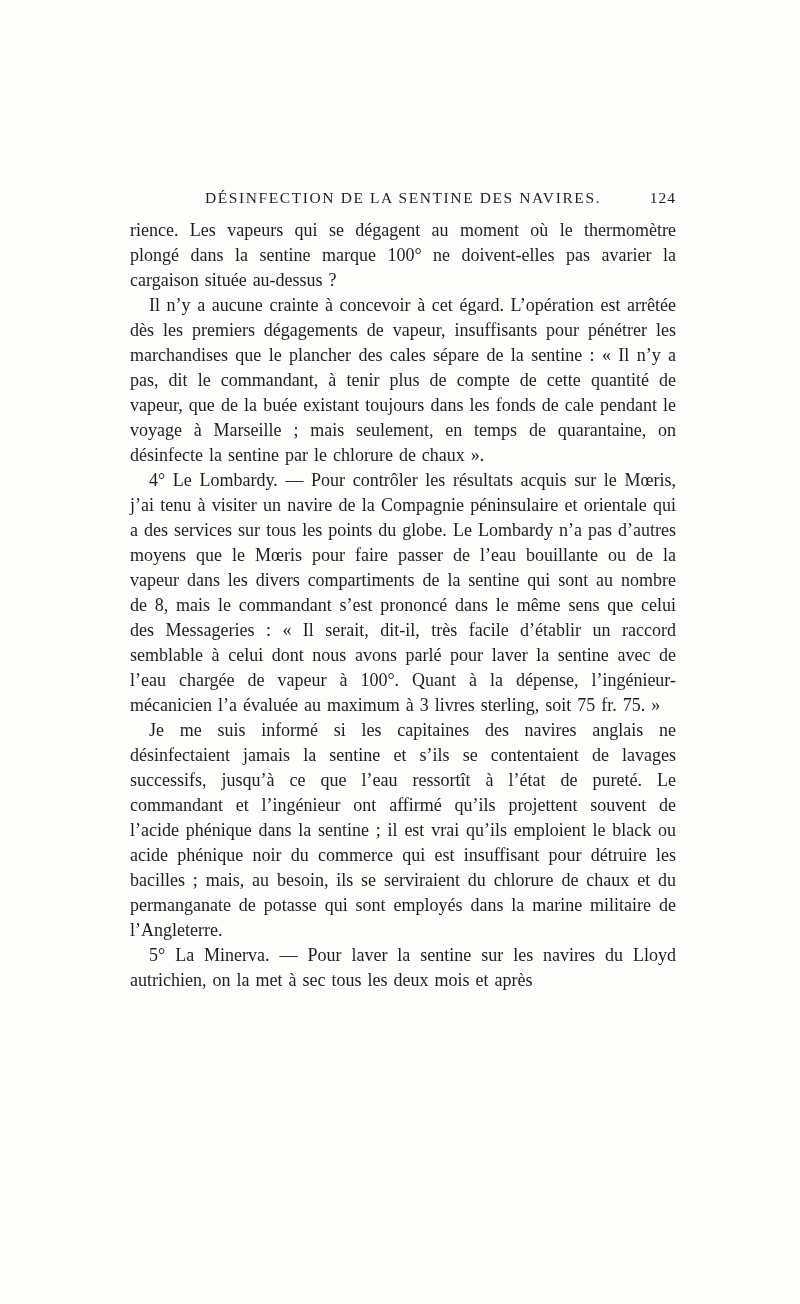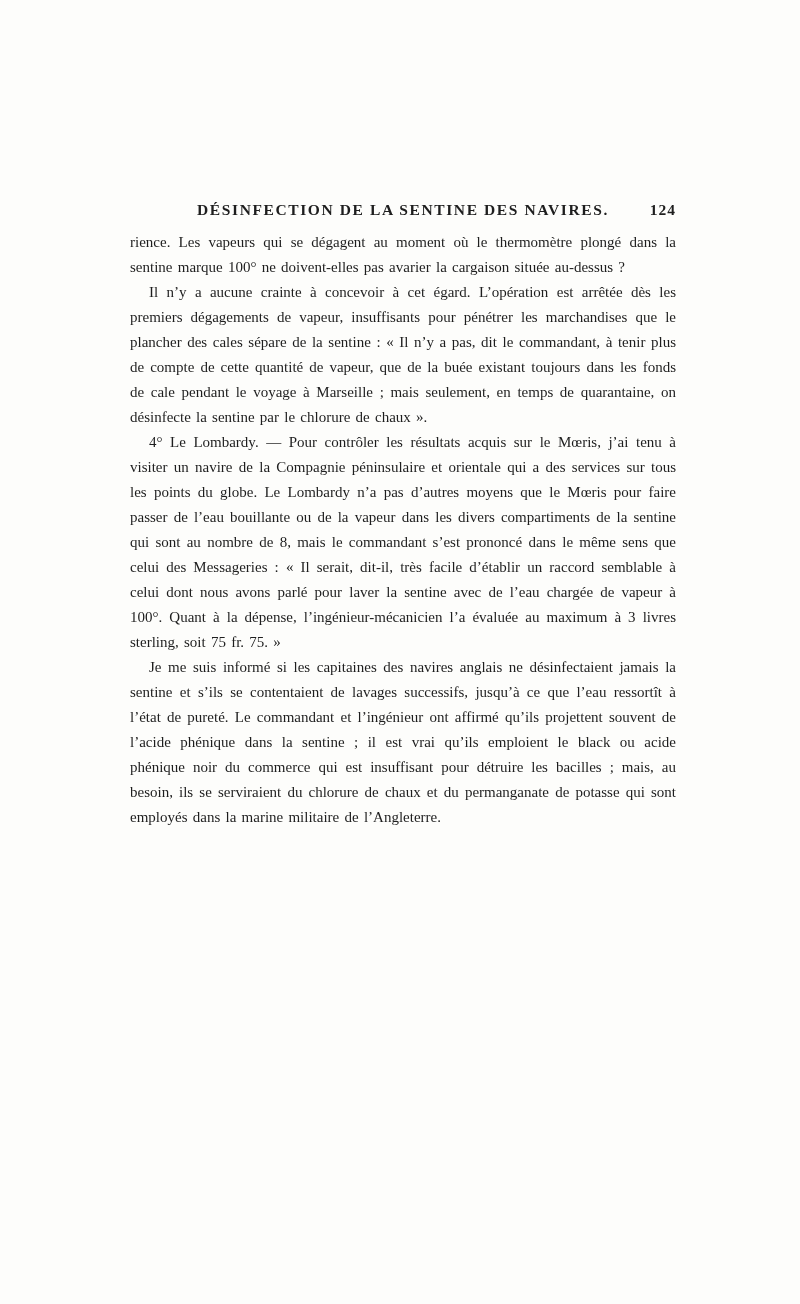"DÉSINFECTION DE LA SENTINE DES" .running-head { font-weight: bold -> normal; margin: 12px 0 10px 0 -> 0 0 10px 0 }
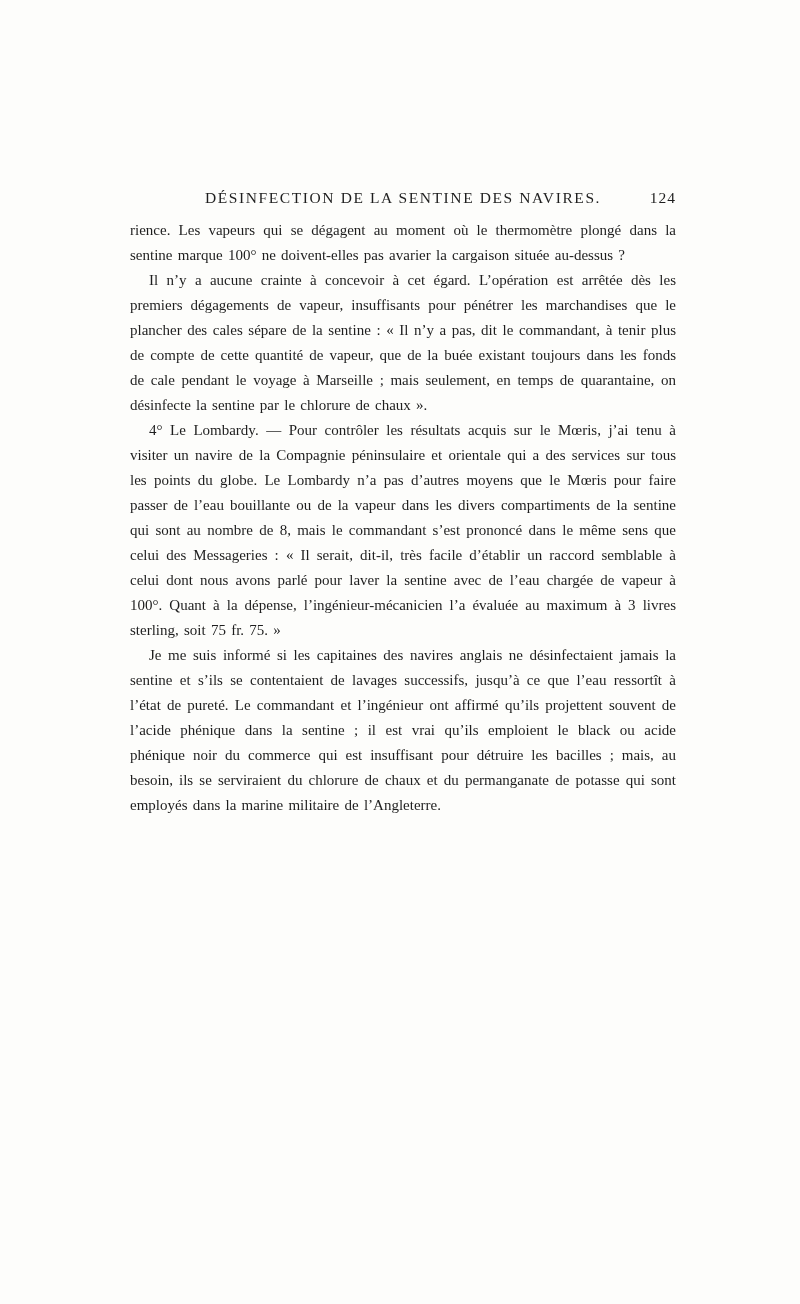"rience. Les vapeurs qui se" .body-text p { font-size: 15px -> 18px }
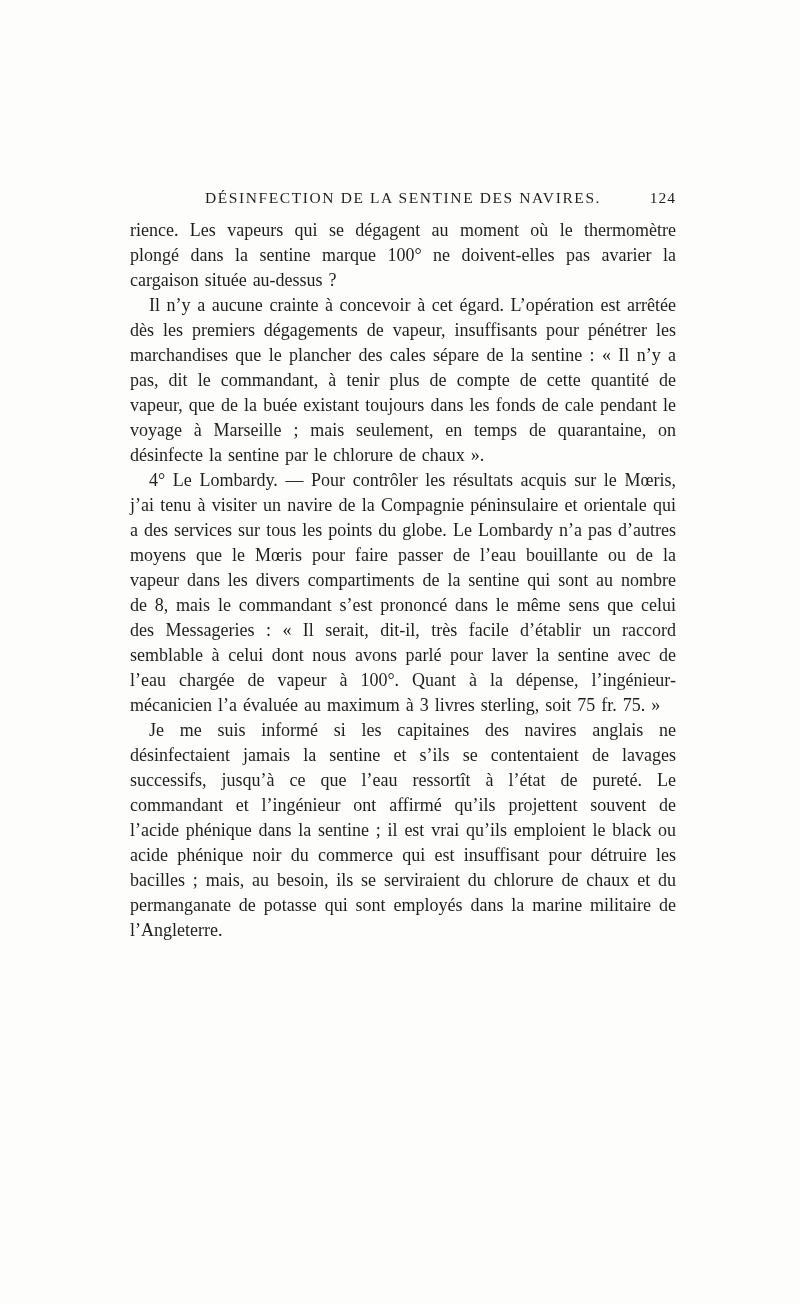"5° La Minerva. — Pour" p.indent { html: none -> <p><span>5° La </span><span>Minerva</span><span>. — Pour laver la sentine sur les navires du Lloyd autrichien, on la met à sec tous les deux mois et après</span></p> }
